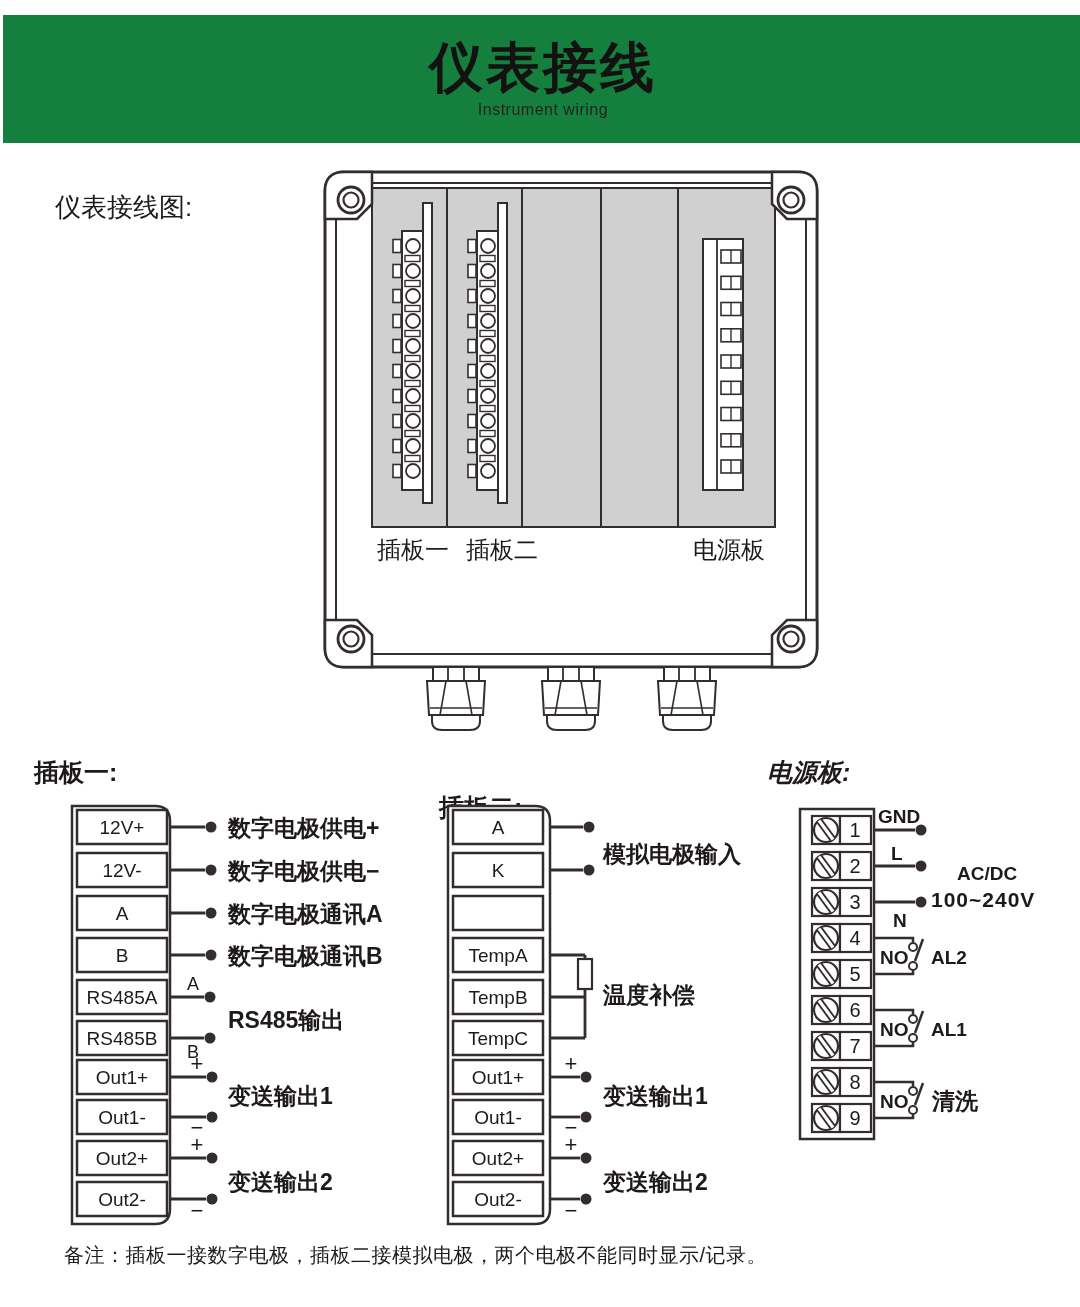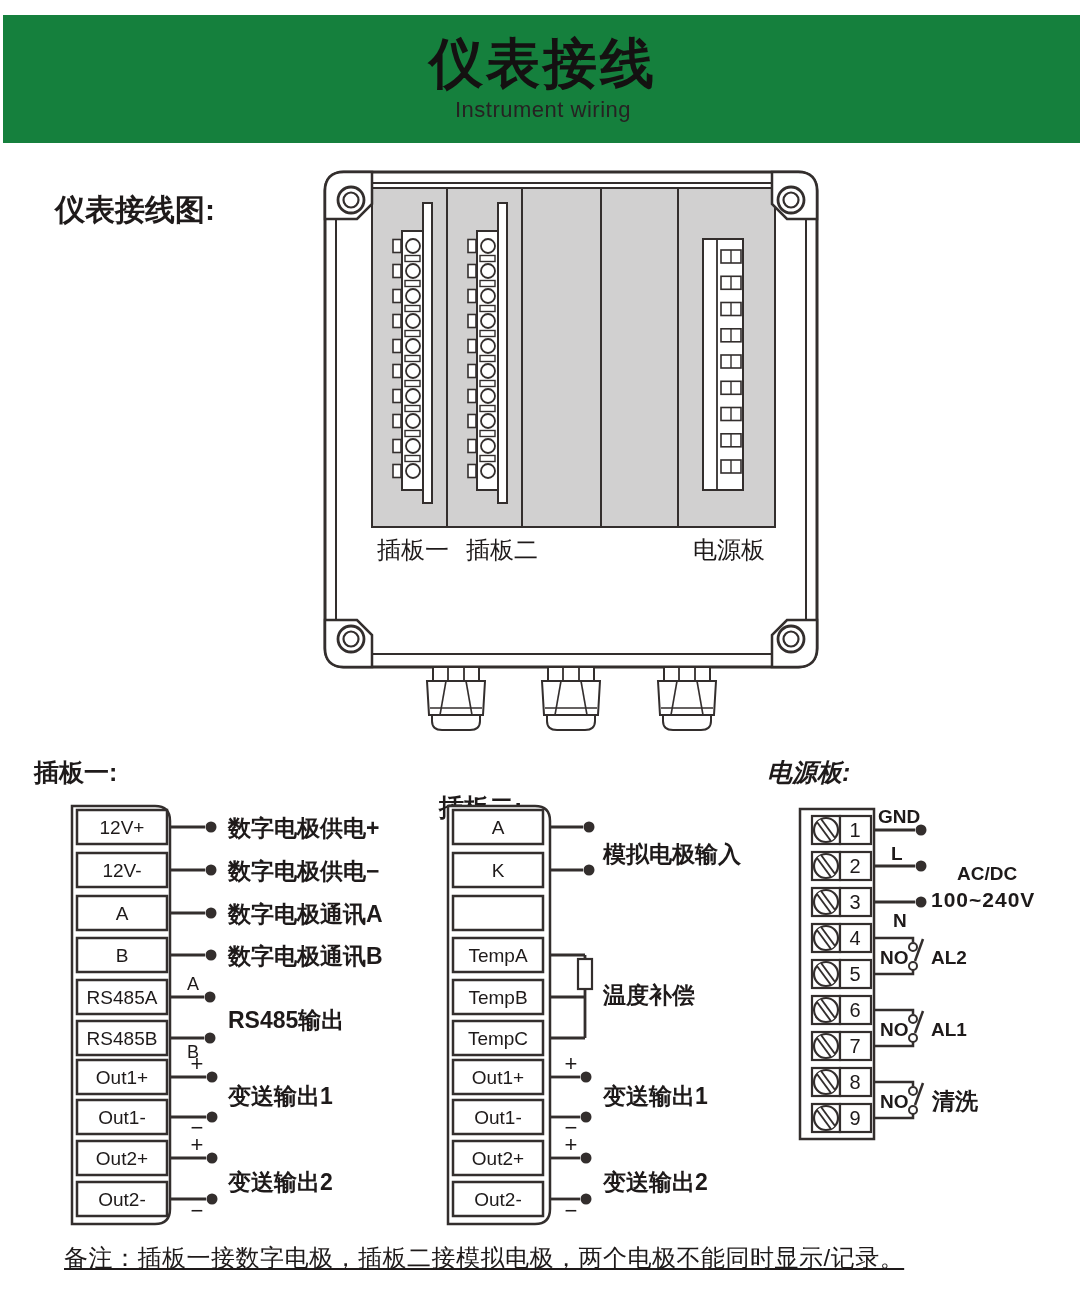"Instrument wiring" .subtitle { font-size: 22px -> 16px }
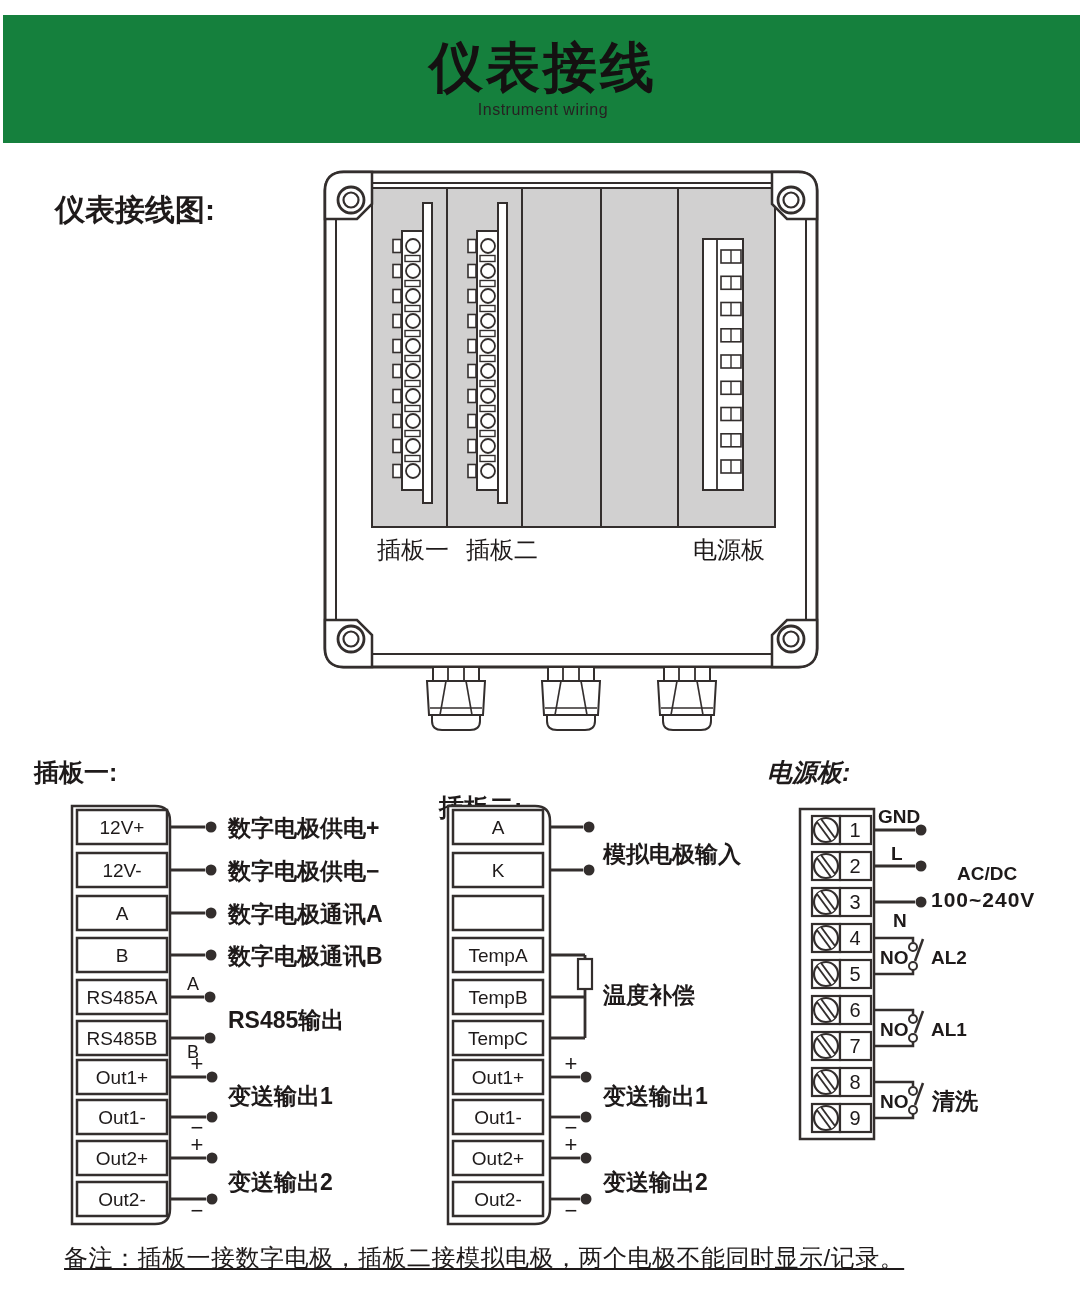"仪表接线图:" .diagram-label { font-size: 30px -> 26px; font-weight: 700 -> 400 }
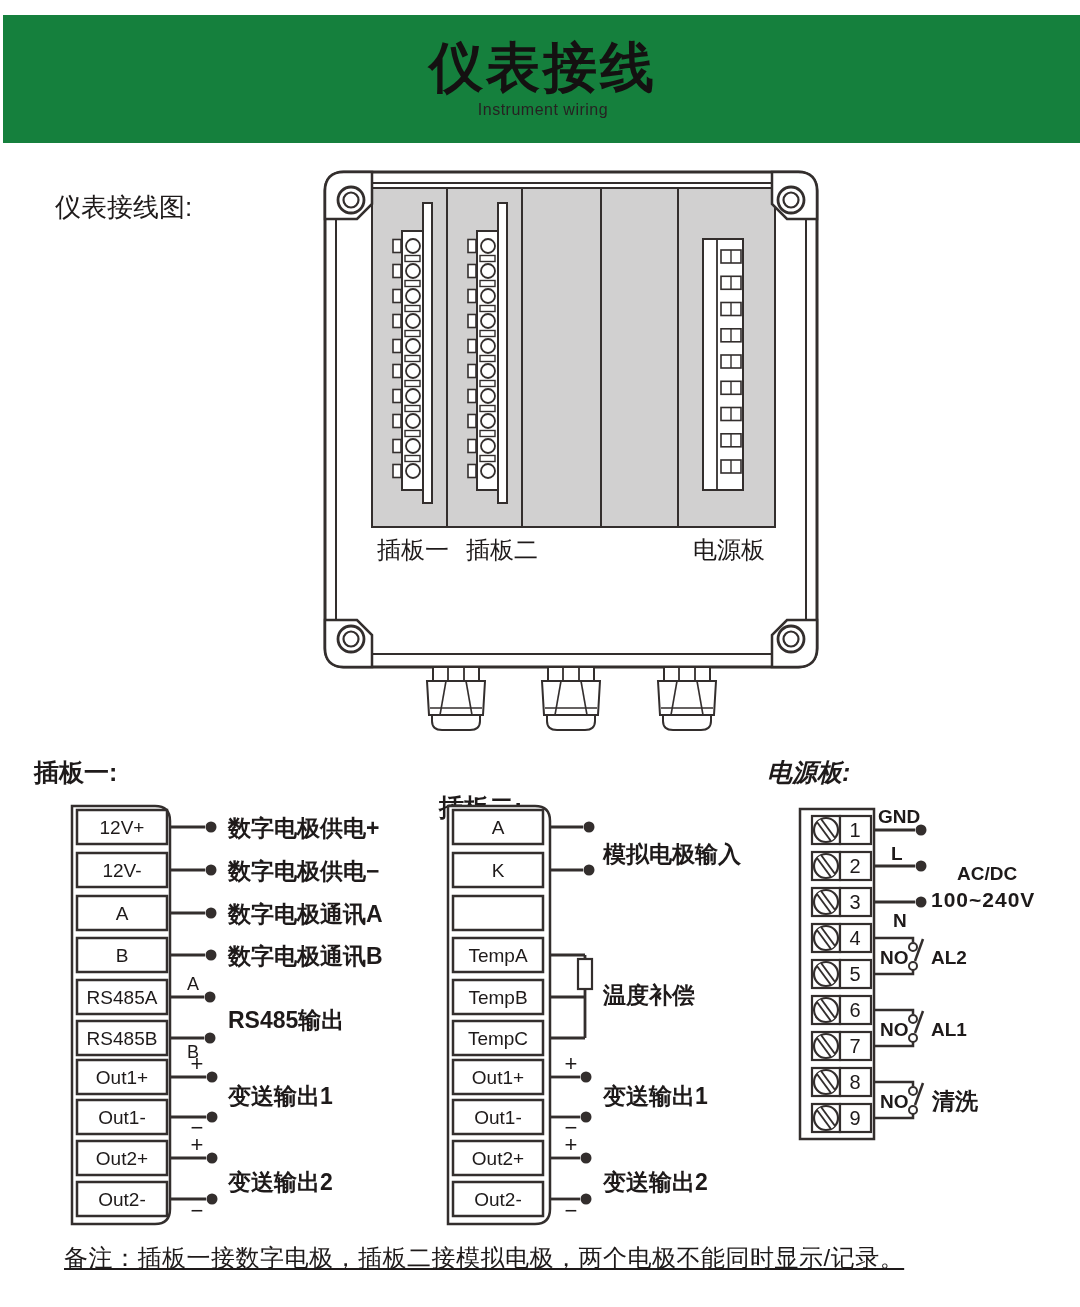"备注：插板一接数字电极，插板二接模拟电极，两个电极不能同时显示/记录。" .note { font-size: 24px -> 20px; text-decoration: underline -> none }
